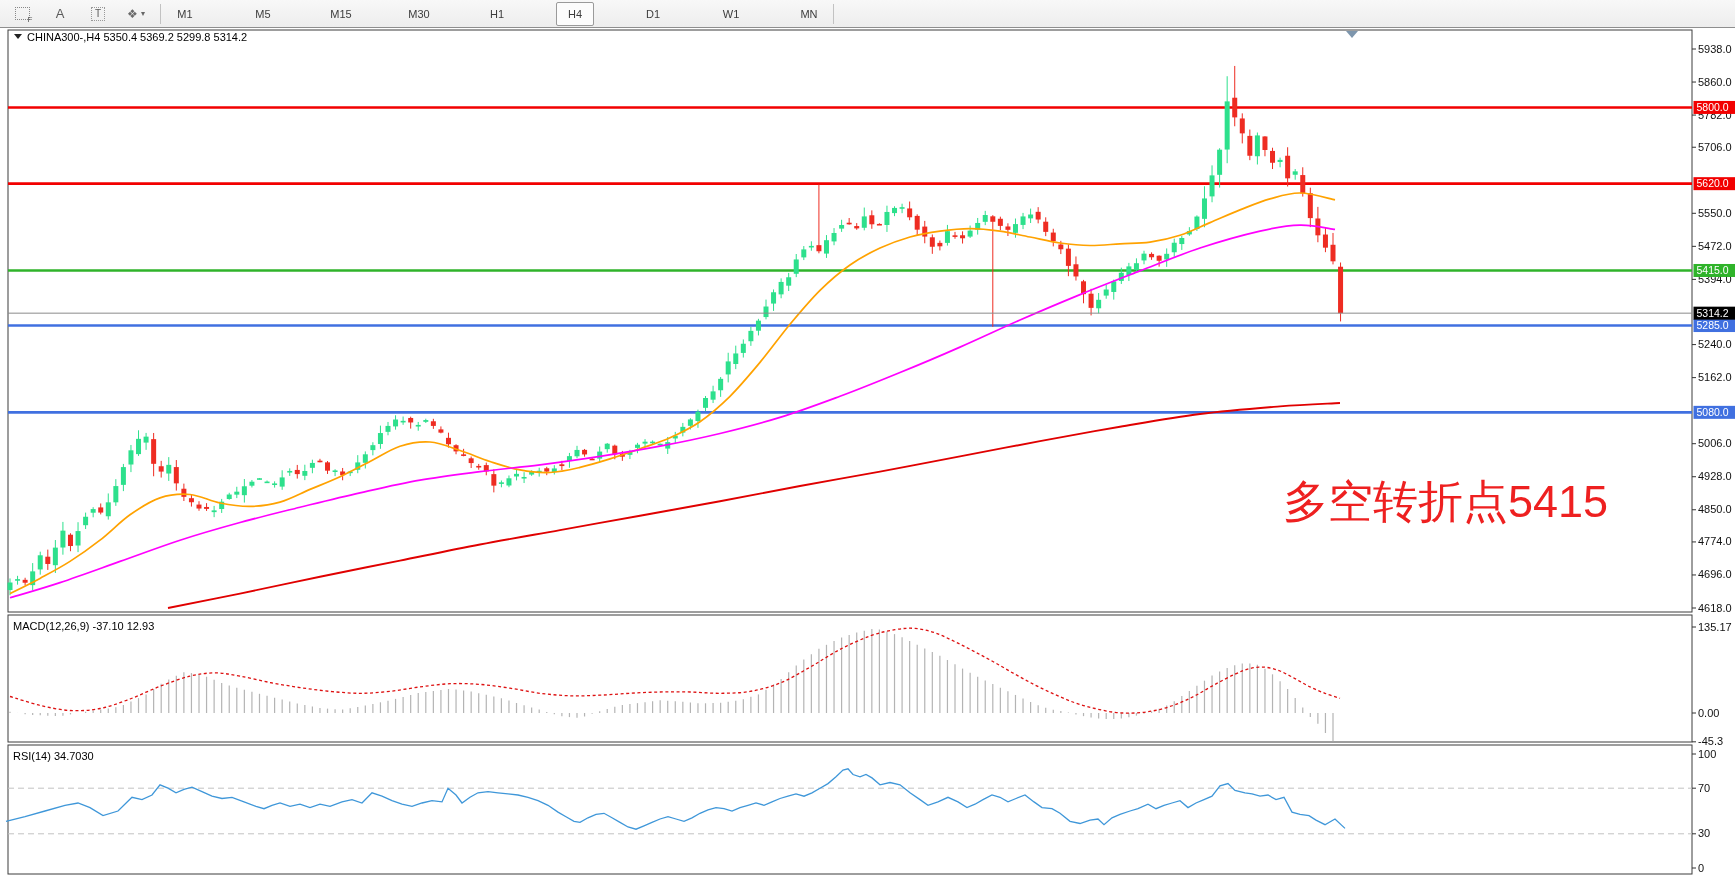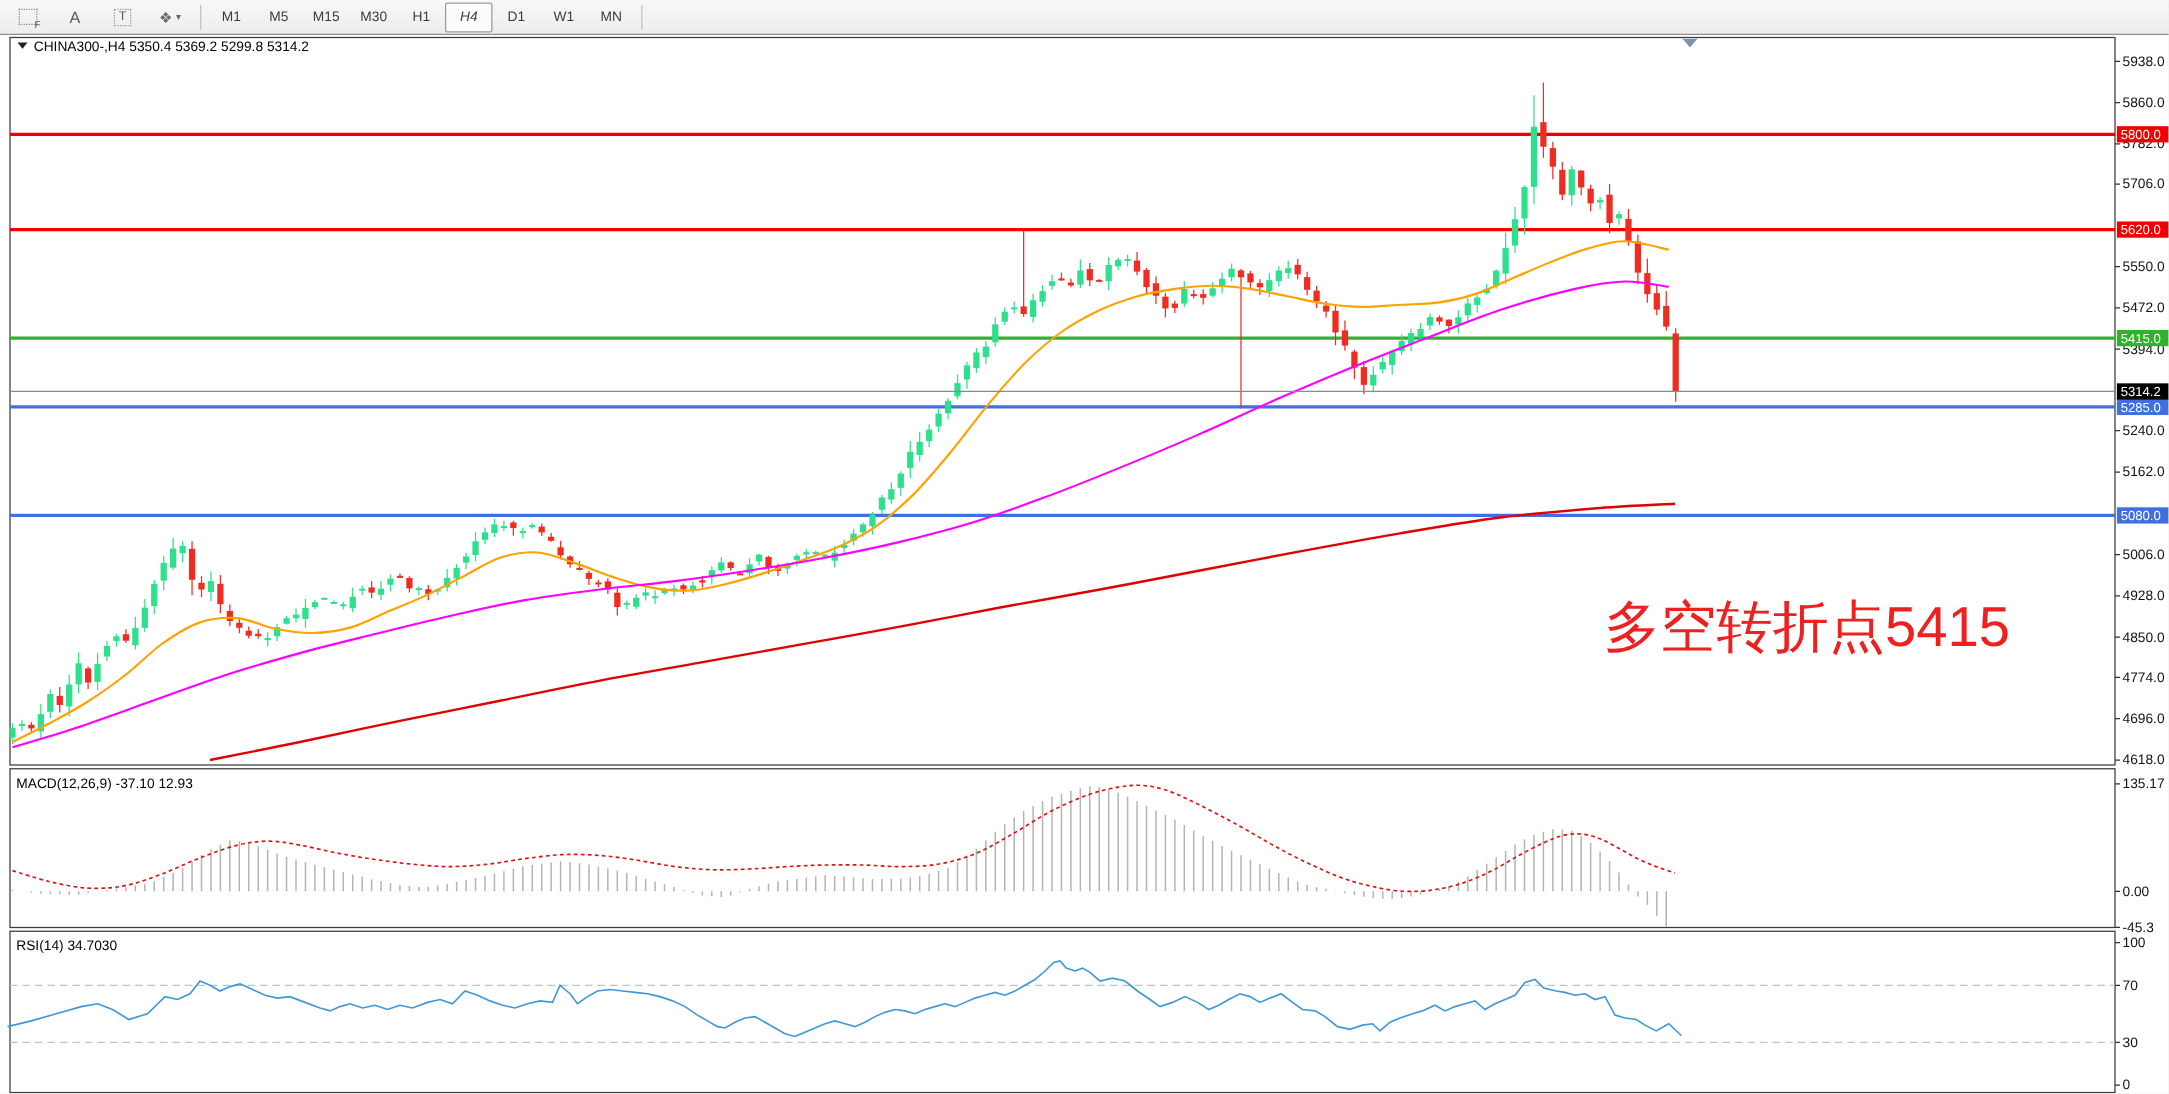"M1" div { gap: none -> 40px }
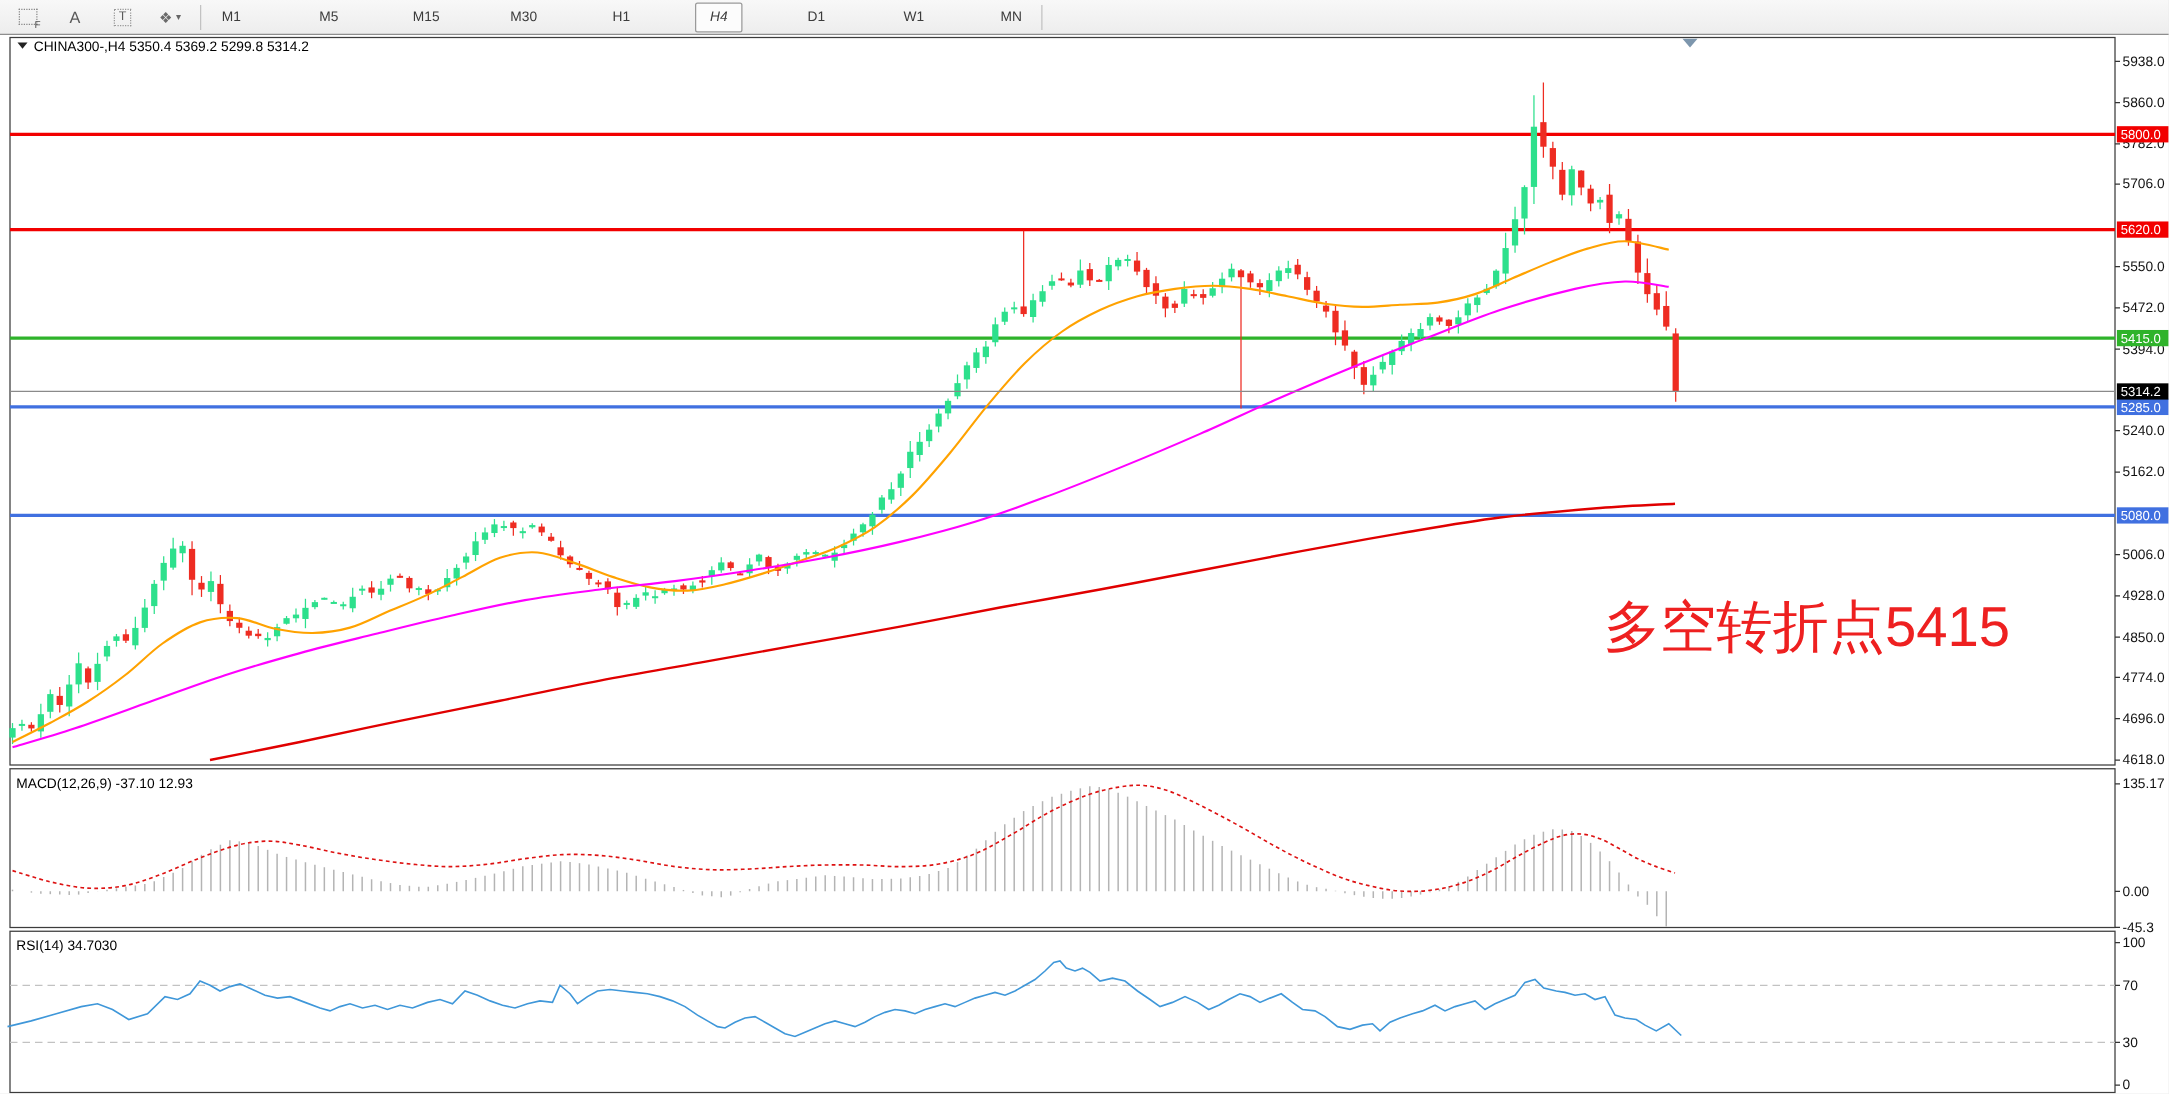"H4" .tbtn.active { font-style: italic -> none }
